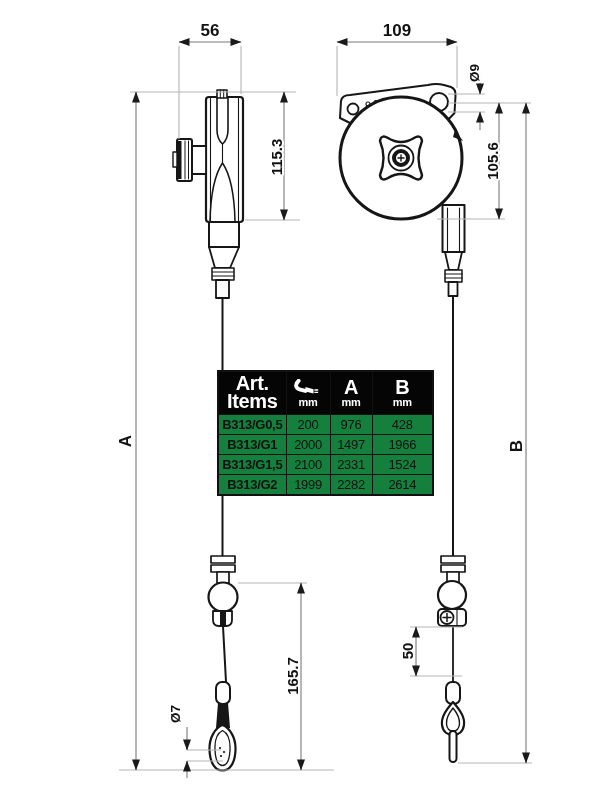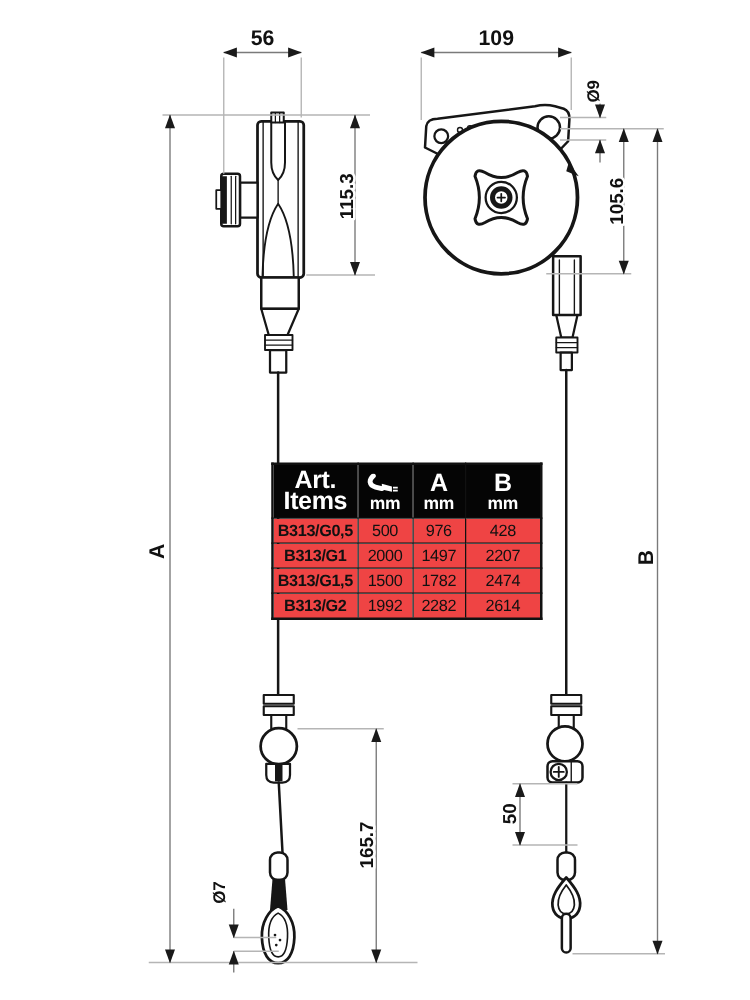"mm" .hdr-unit { font-size: 14px -> 11px }
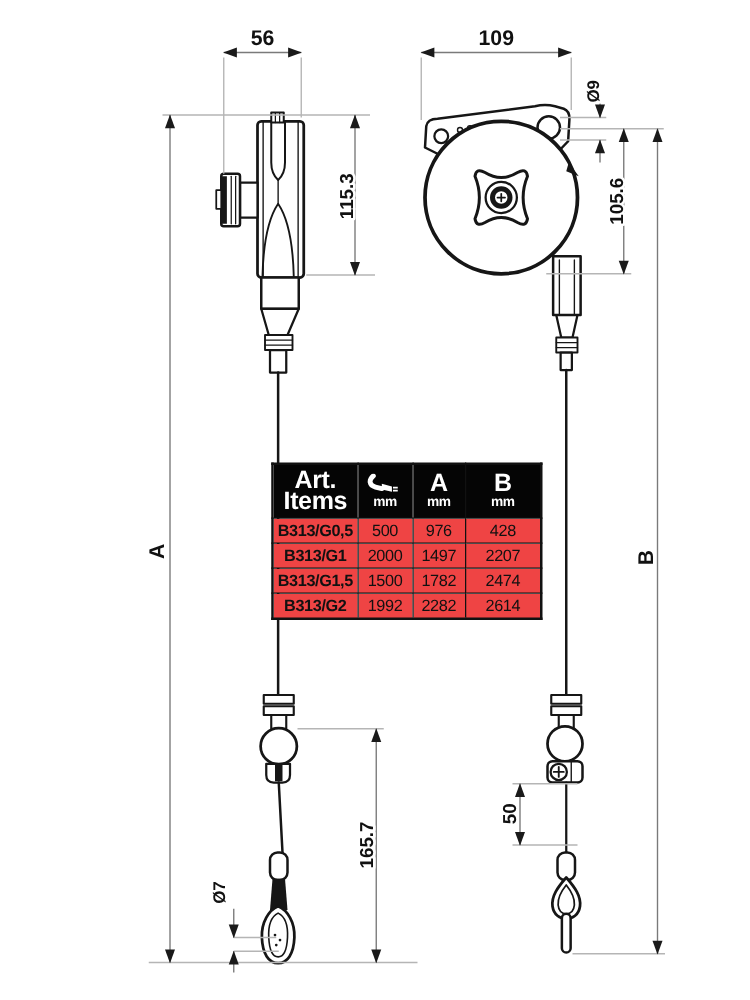"B313/G0,5" .spec-table td,.spec-table th { background: #ef4444 -> #15803d }
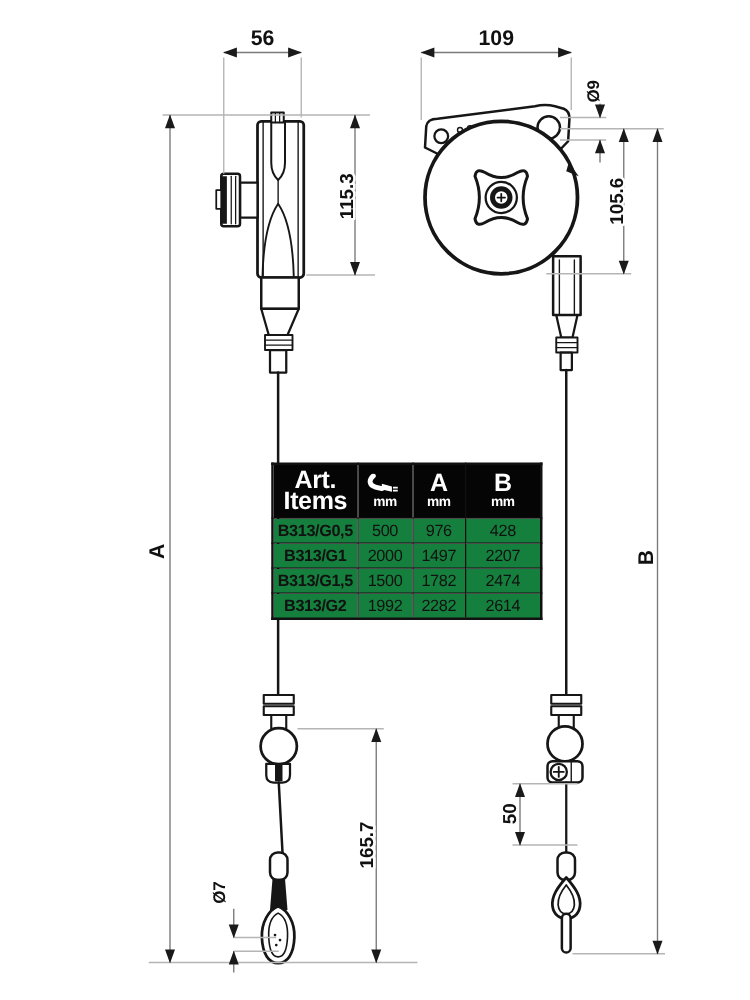"500" td.cell-val { text: 500 -> 200 }
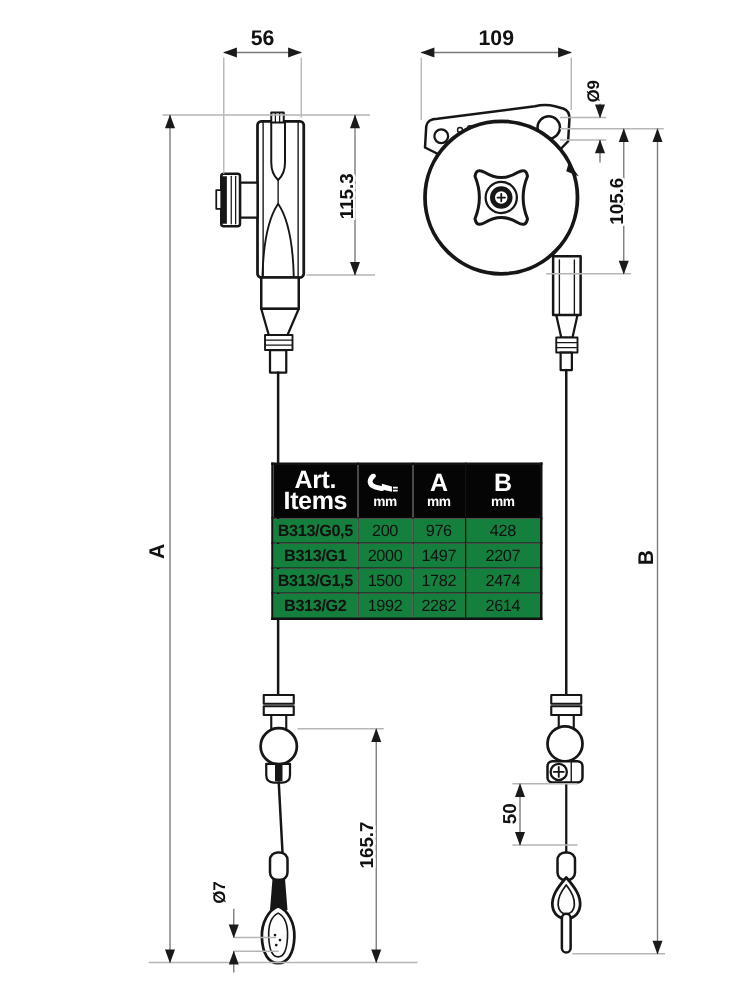"2207" td.cell-val { text: 2207 -> 1966 }
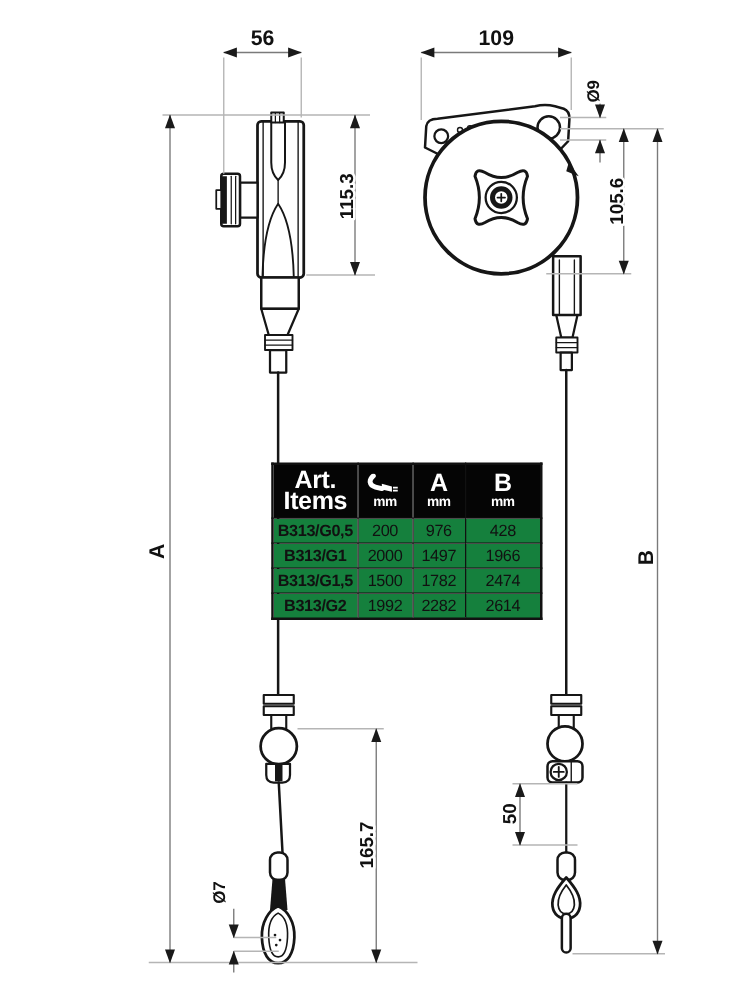"1500" td.cell-val { text: 1500 -> 2100 }
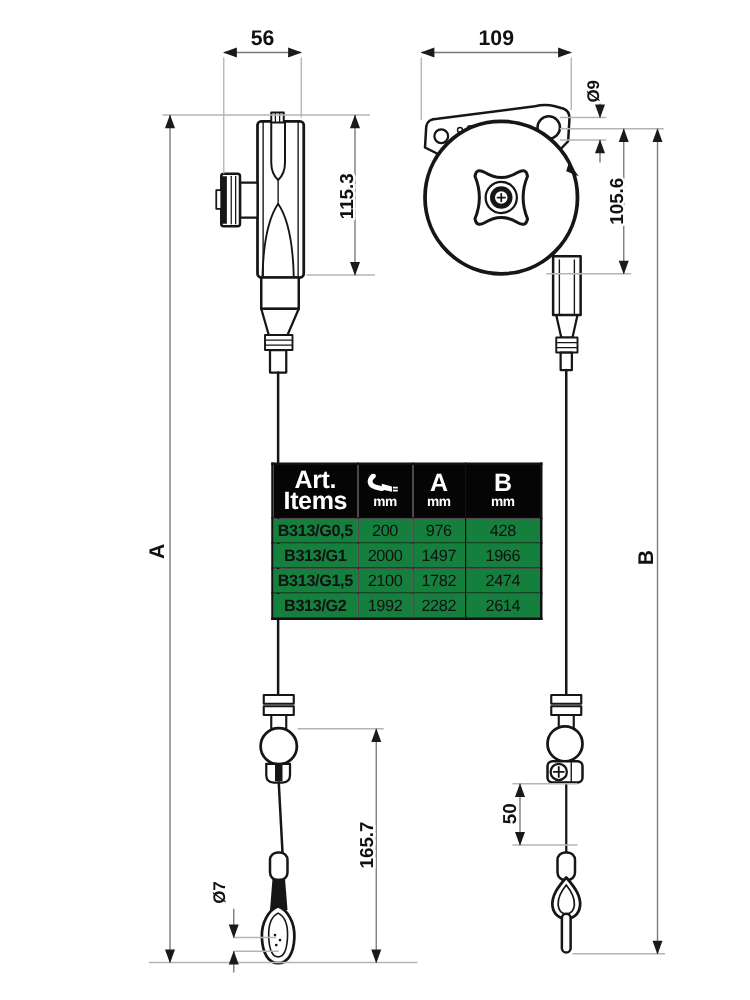"1782" td.cell-val { text: 1782 -> 2331 }
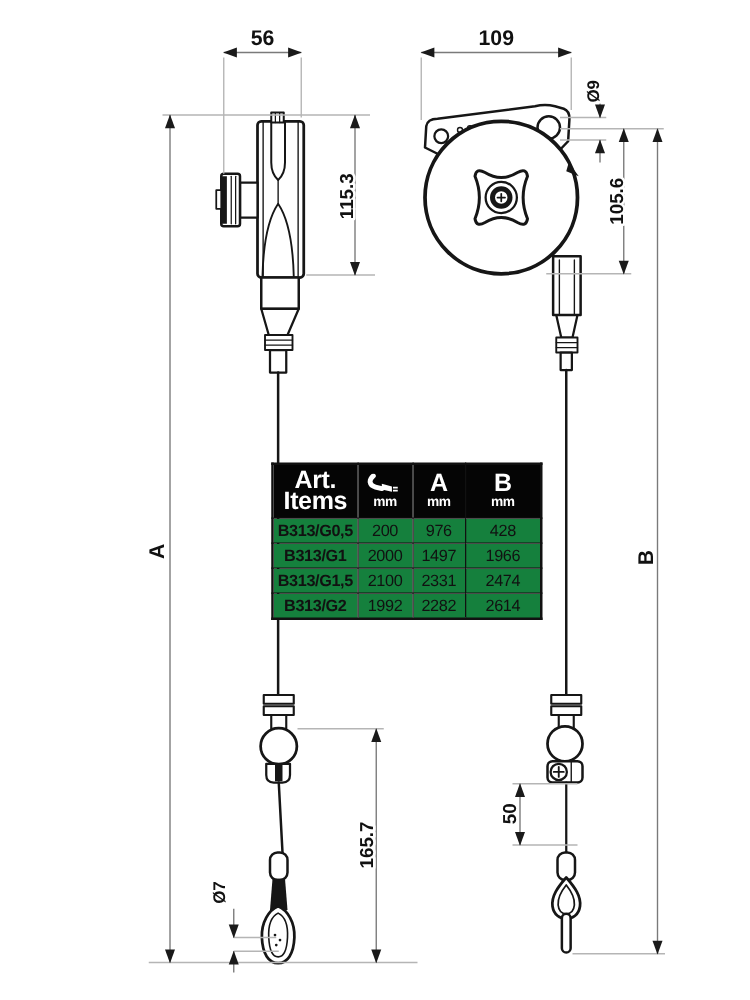"2474" td.cell-val { text: 2474 -> 1524 }
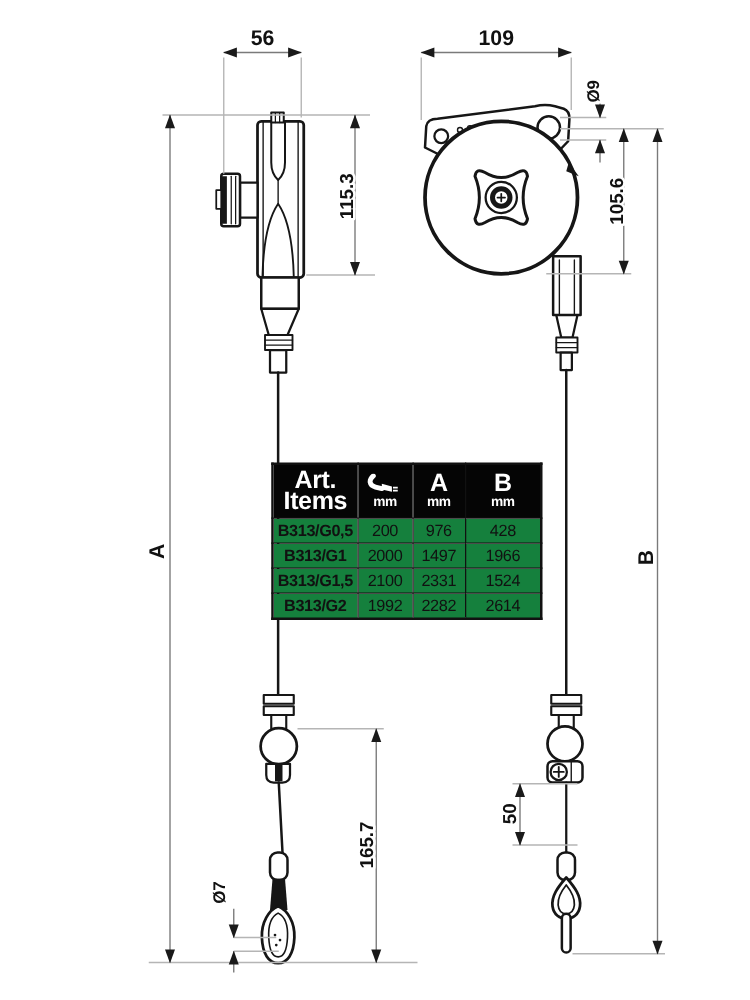"1992" td.cell-val { text: 1992 -> 1999 }
